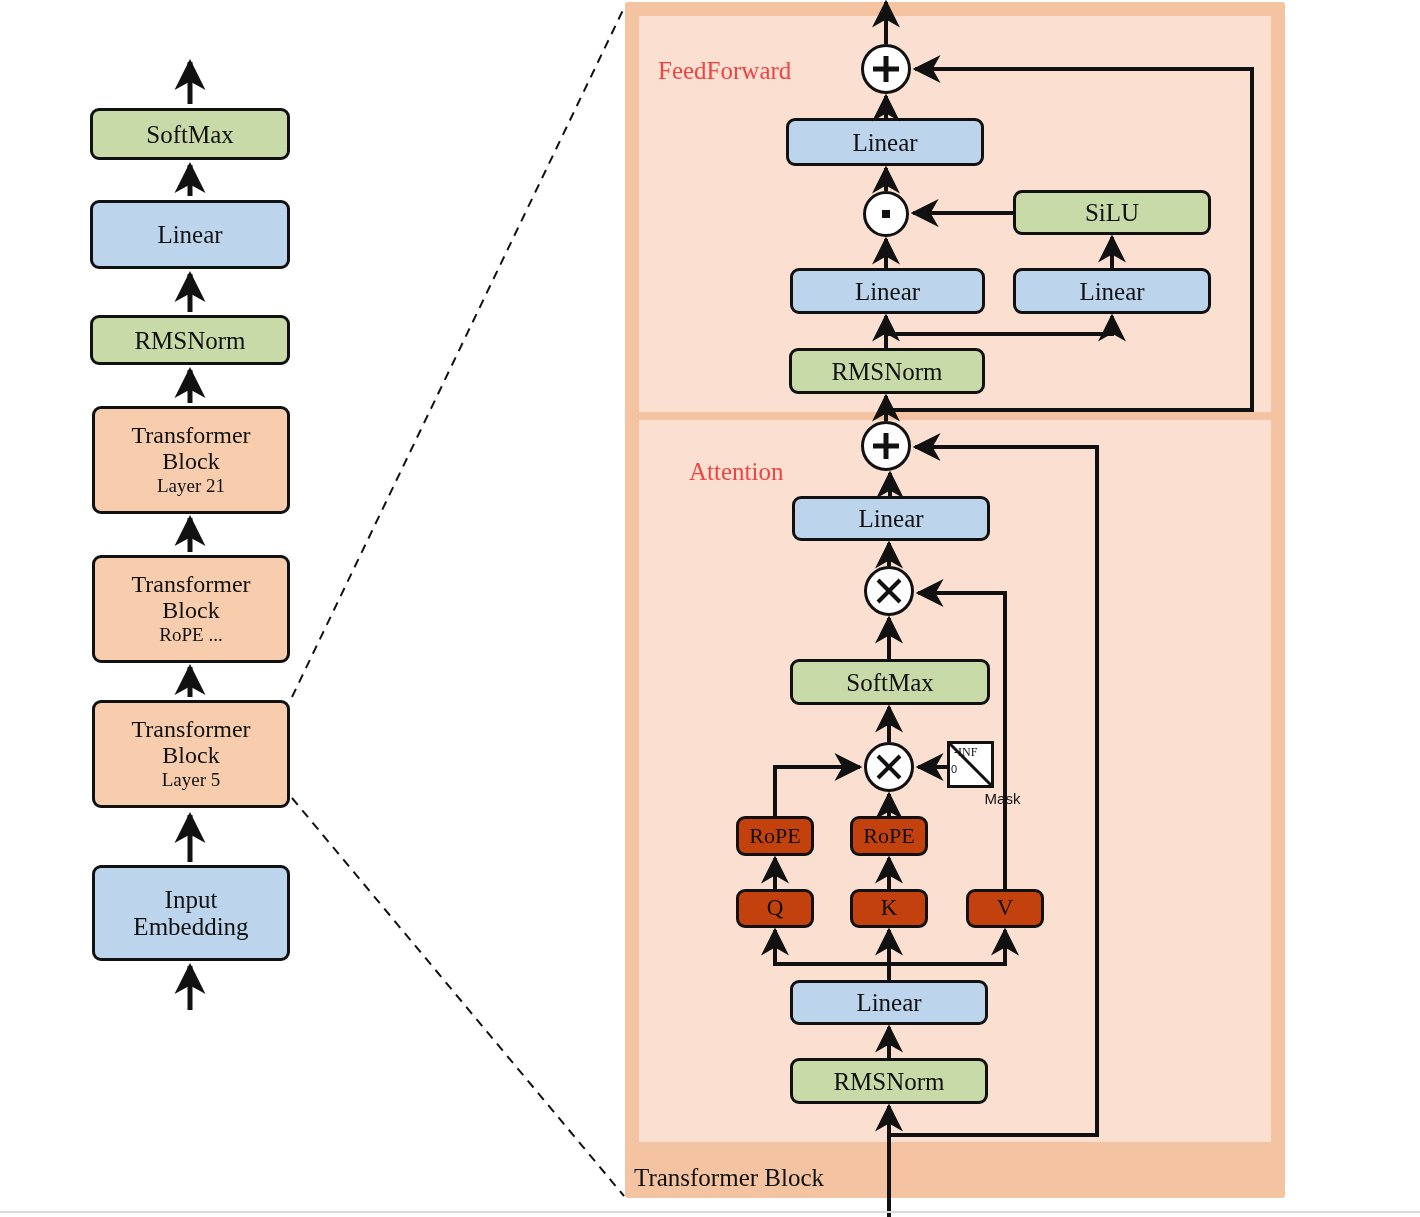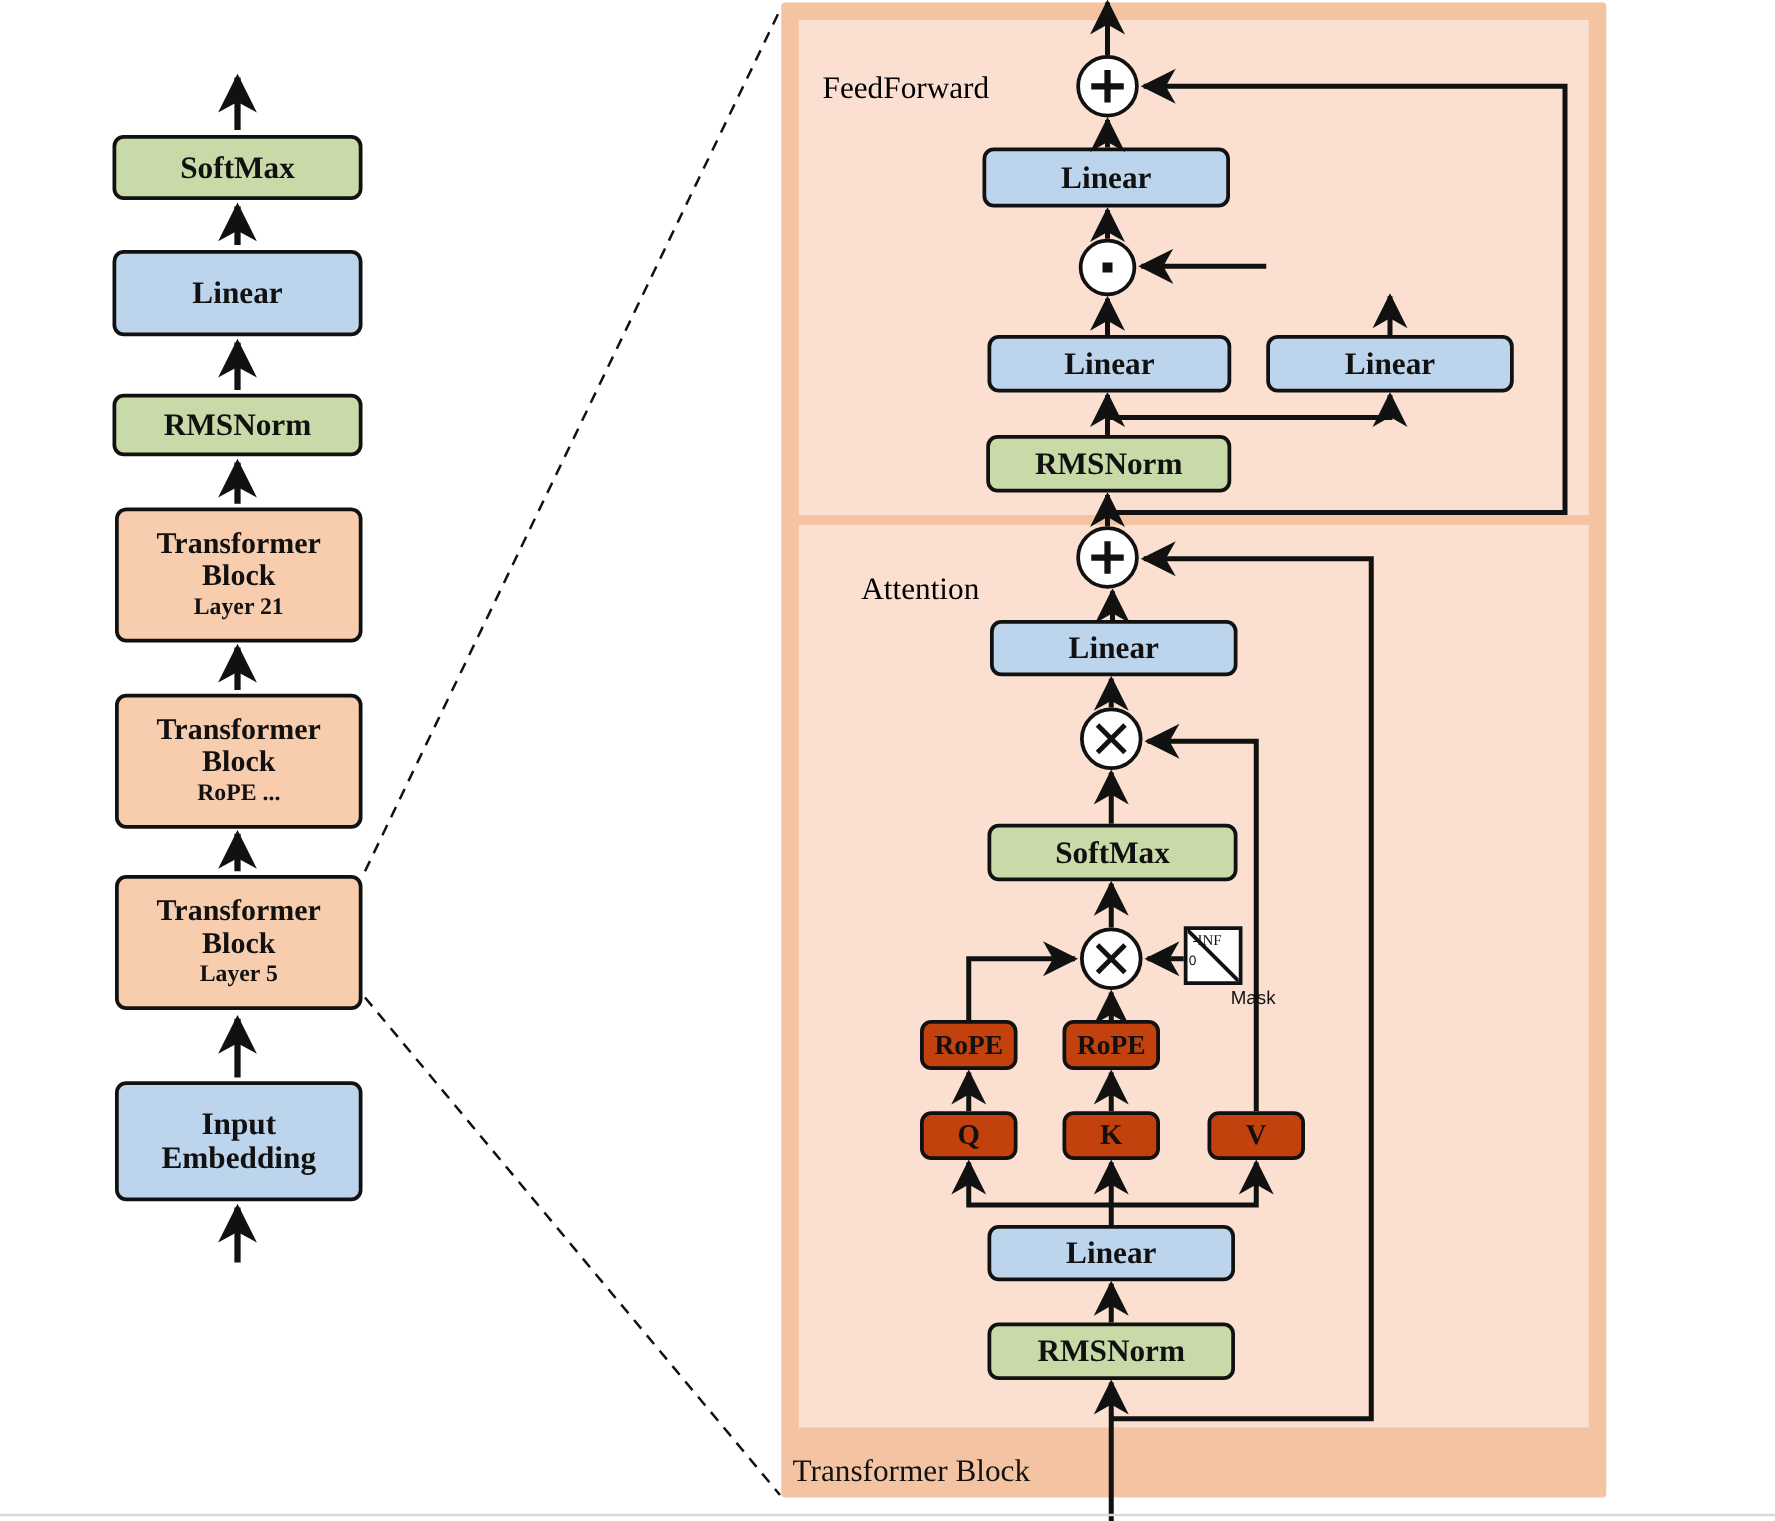"FeedForward" .panel-title { color: #000000 -> #ef4444 }
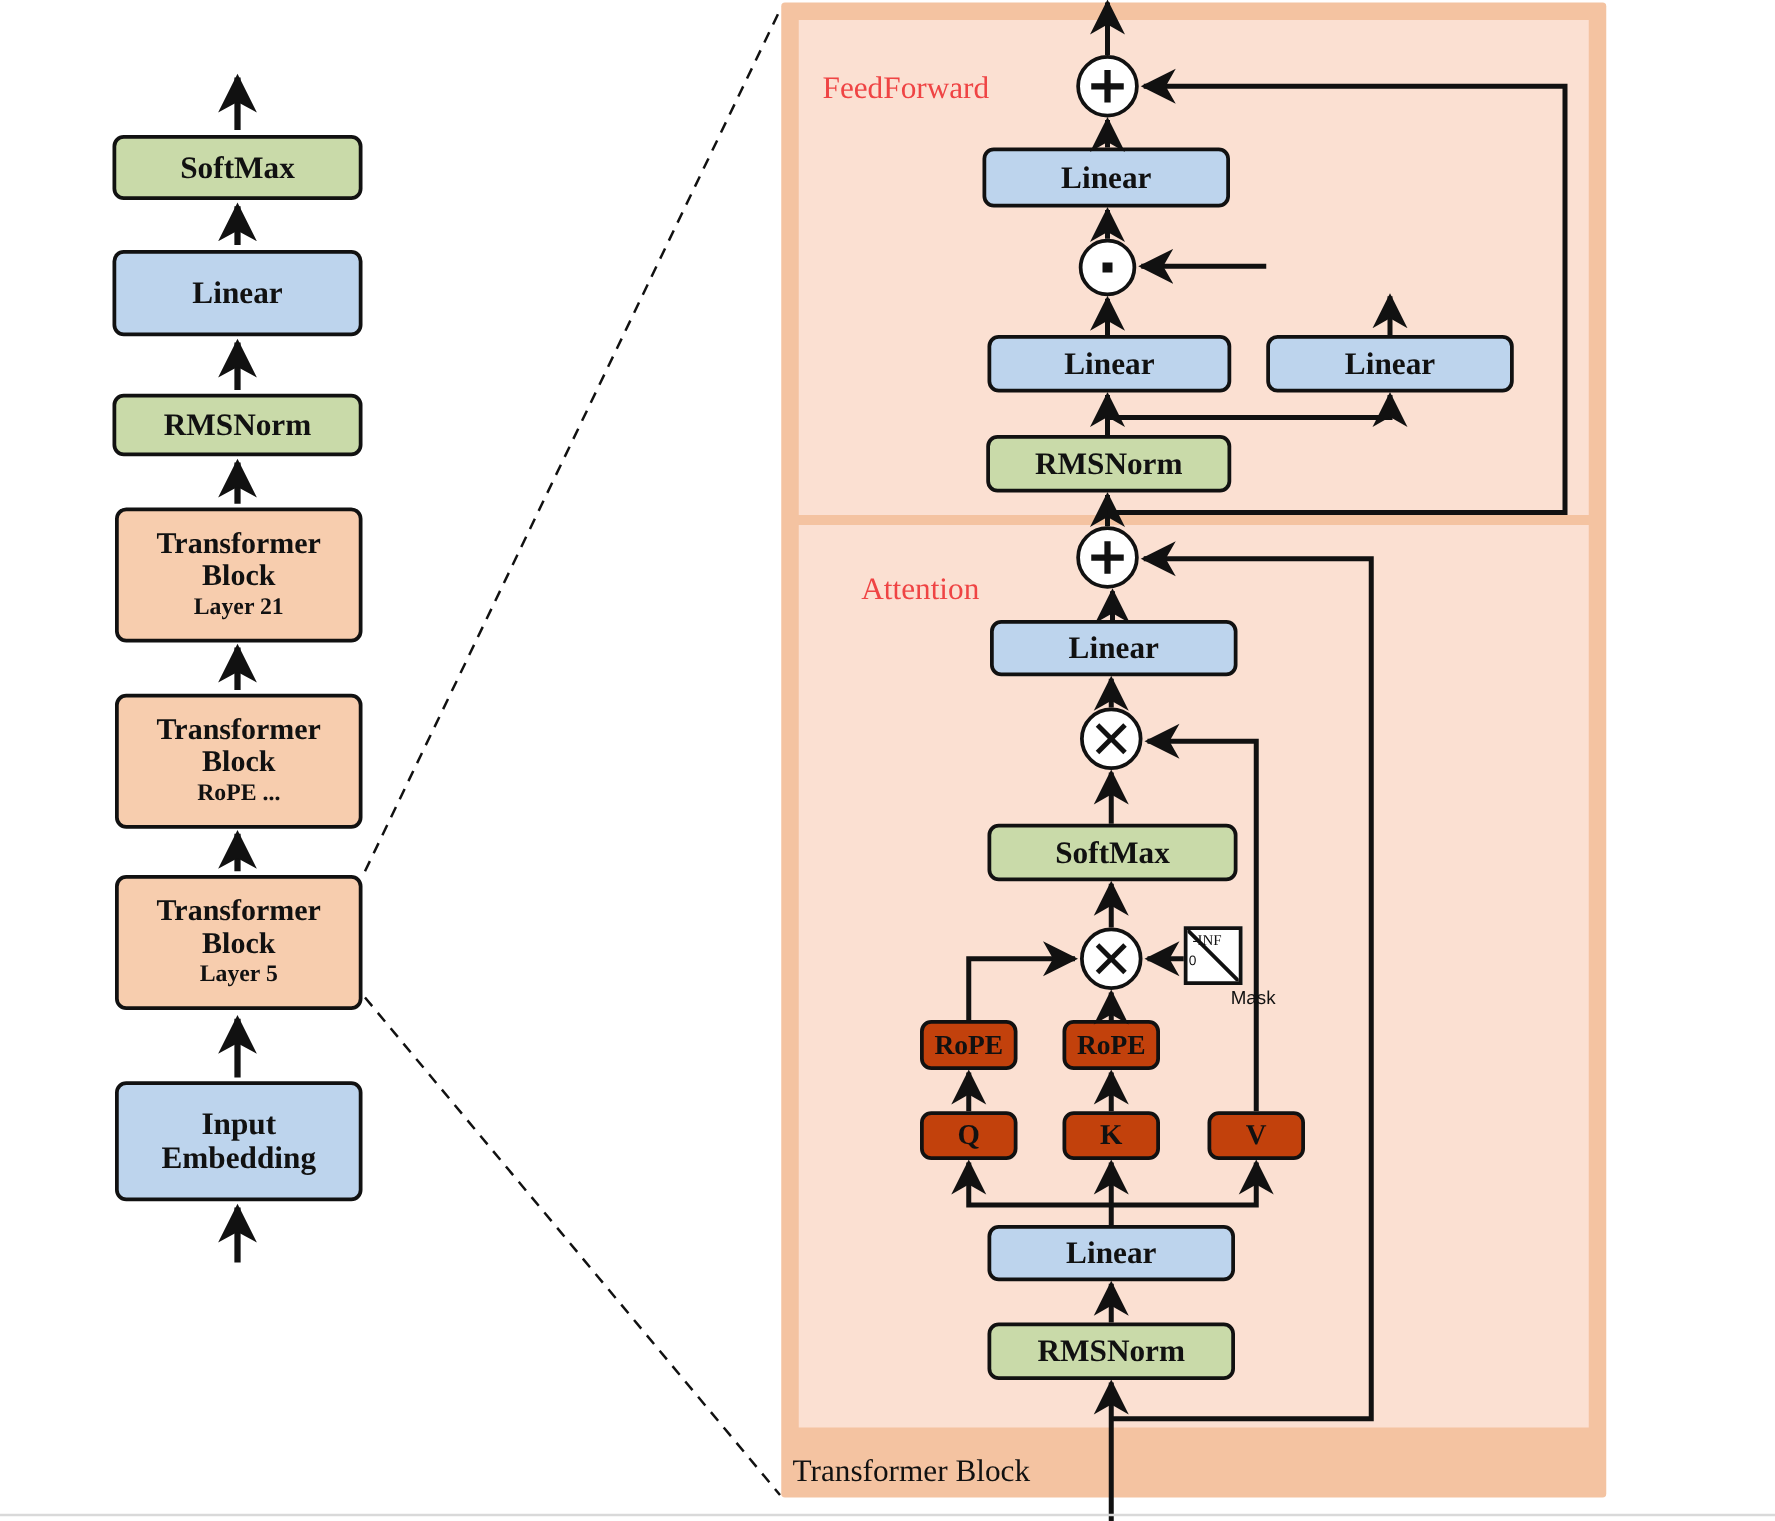"SoftMax" .node { font-weight: bold -> none }
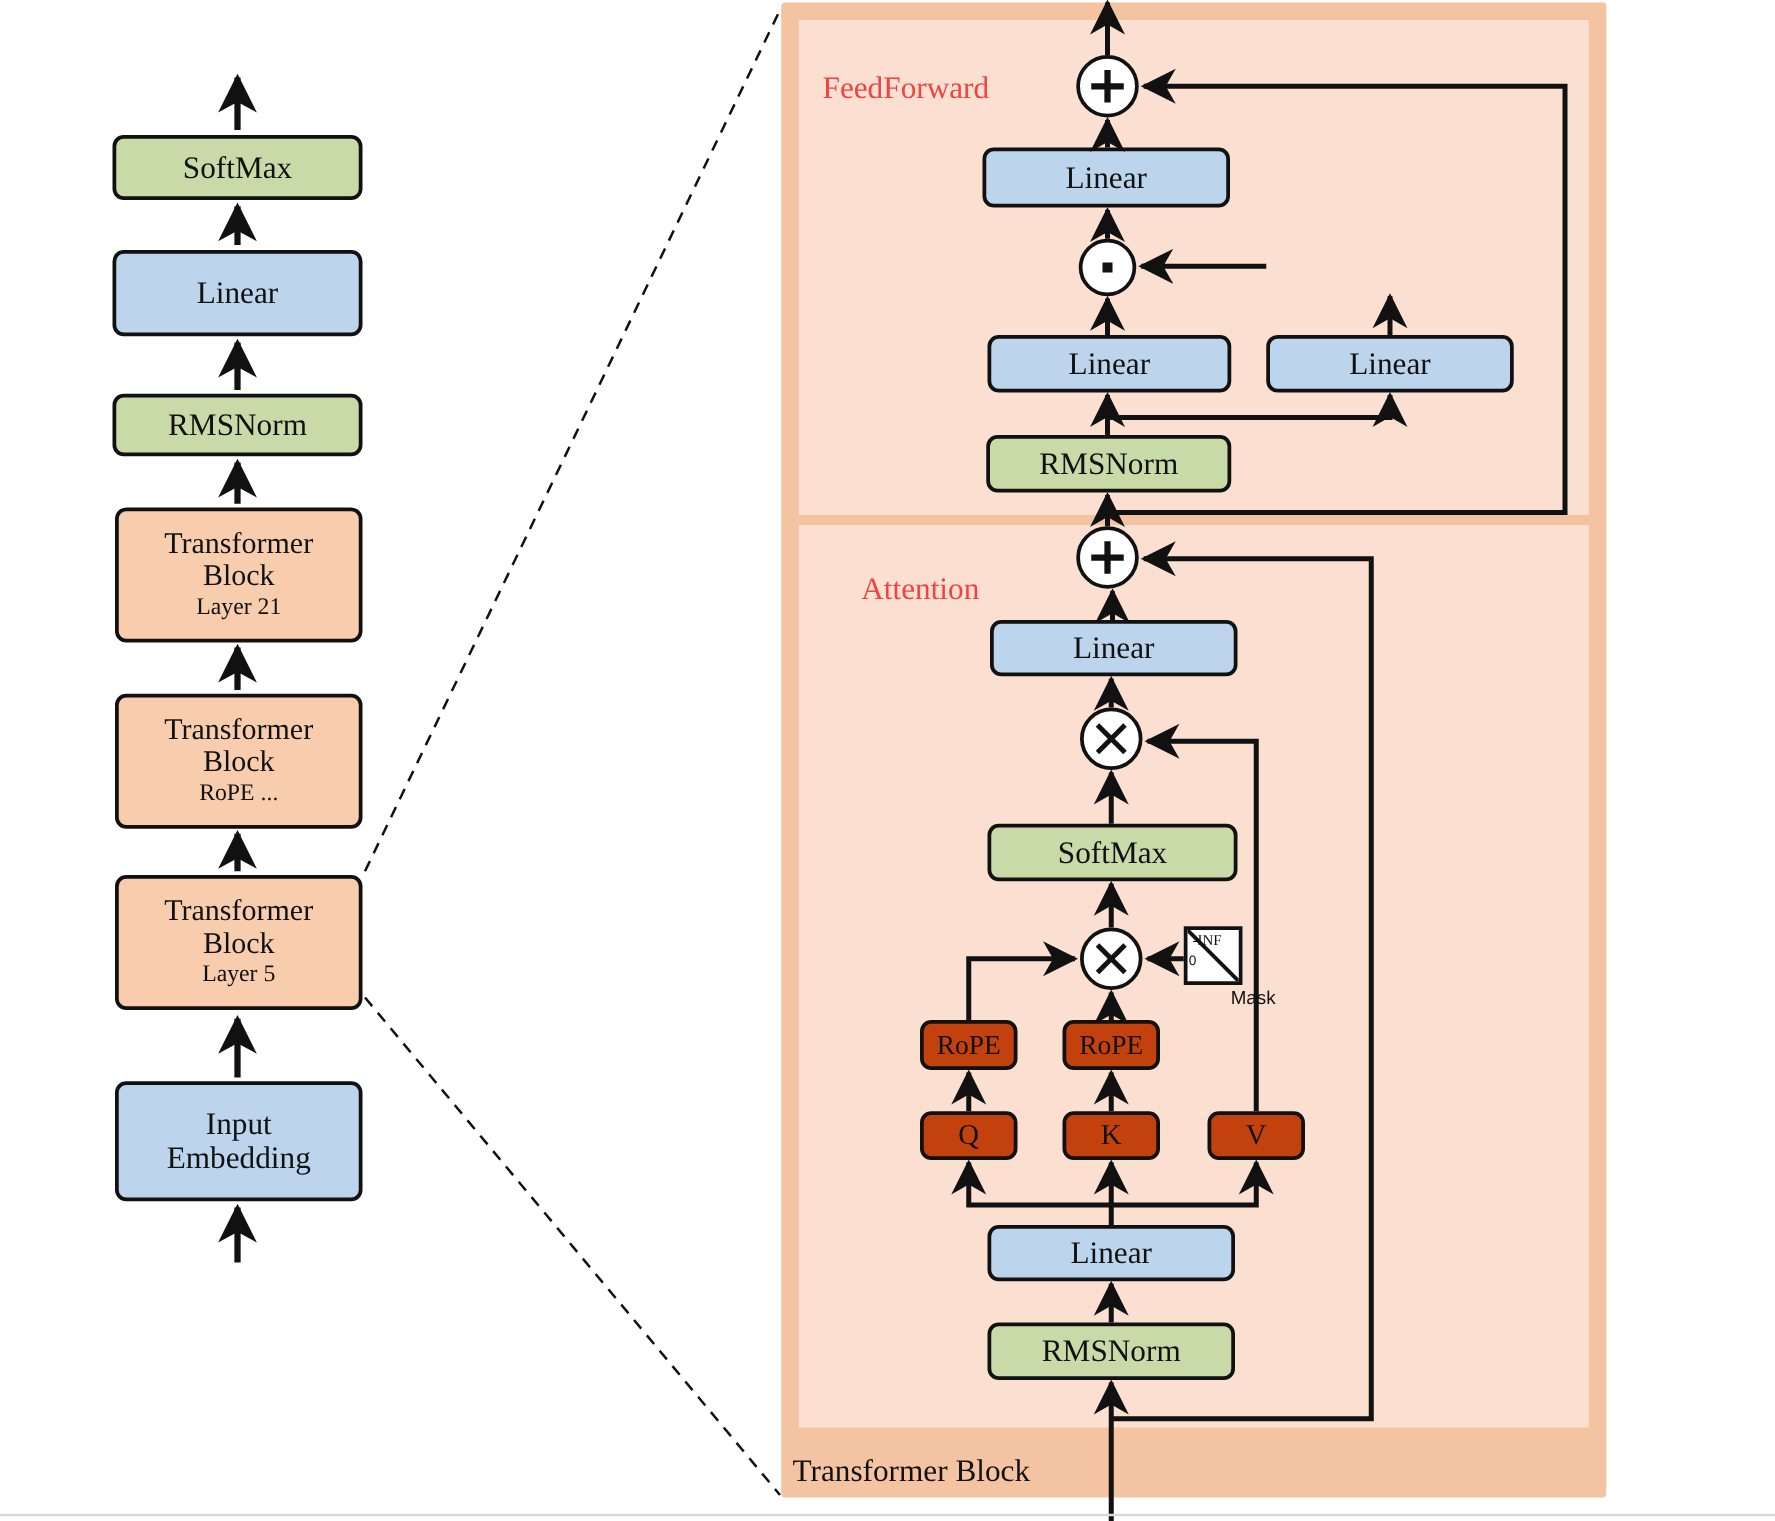"SiLU" div.node { html: none -> <div> <span>SiLU</span> </div> }
